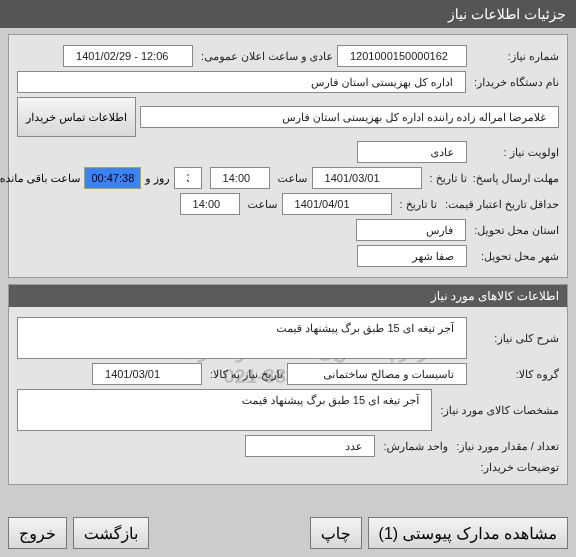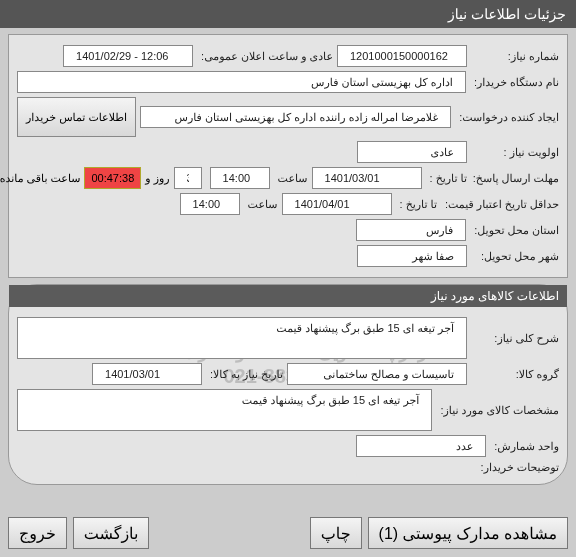"ایجاد کننده درخواست:" span.lbl { html: <span>ایجاد کننده درخواست:</span> -> none }
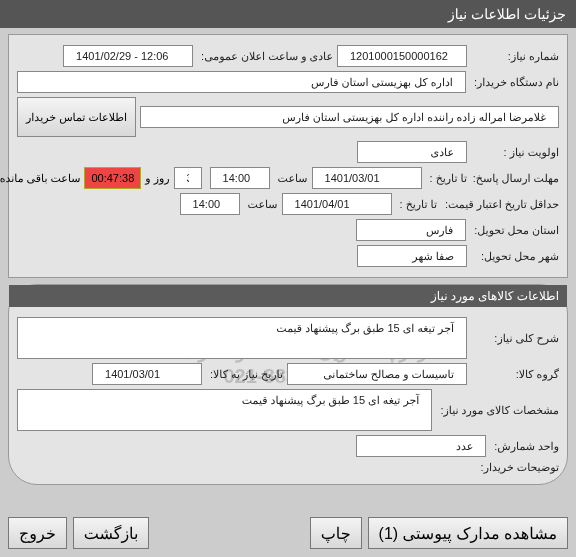"00:47:38" .countdown { background: #ef4444 -> #3b82f6 }
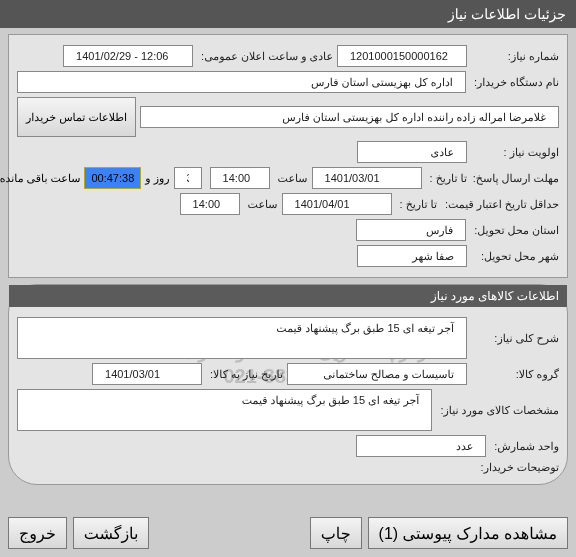"اطلاعات کالاهای مورد نیاز" .watermark-layer { border-radius: 29px -> none }
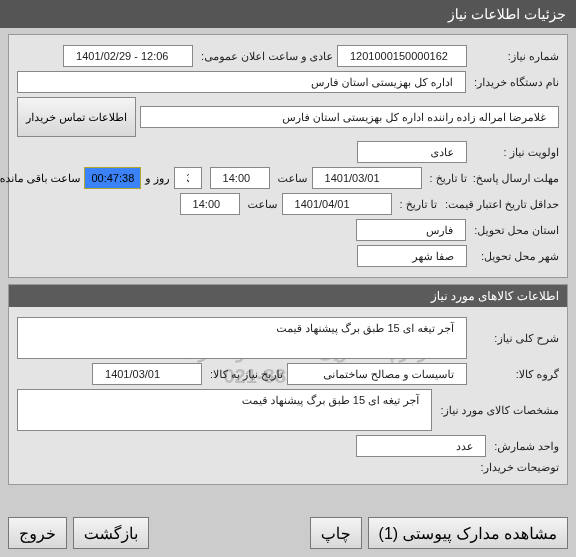"تعداد / مقدار مورد نیاز:" span.lbl { html: none -> <span>تعداد / مقدار مورد نیاز:</span> }
